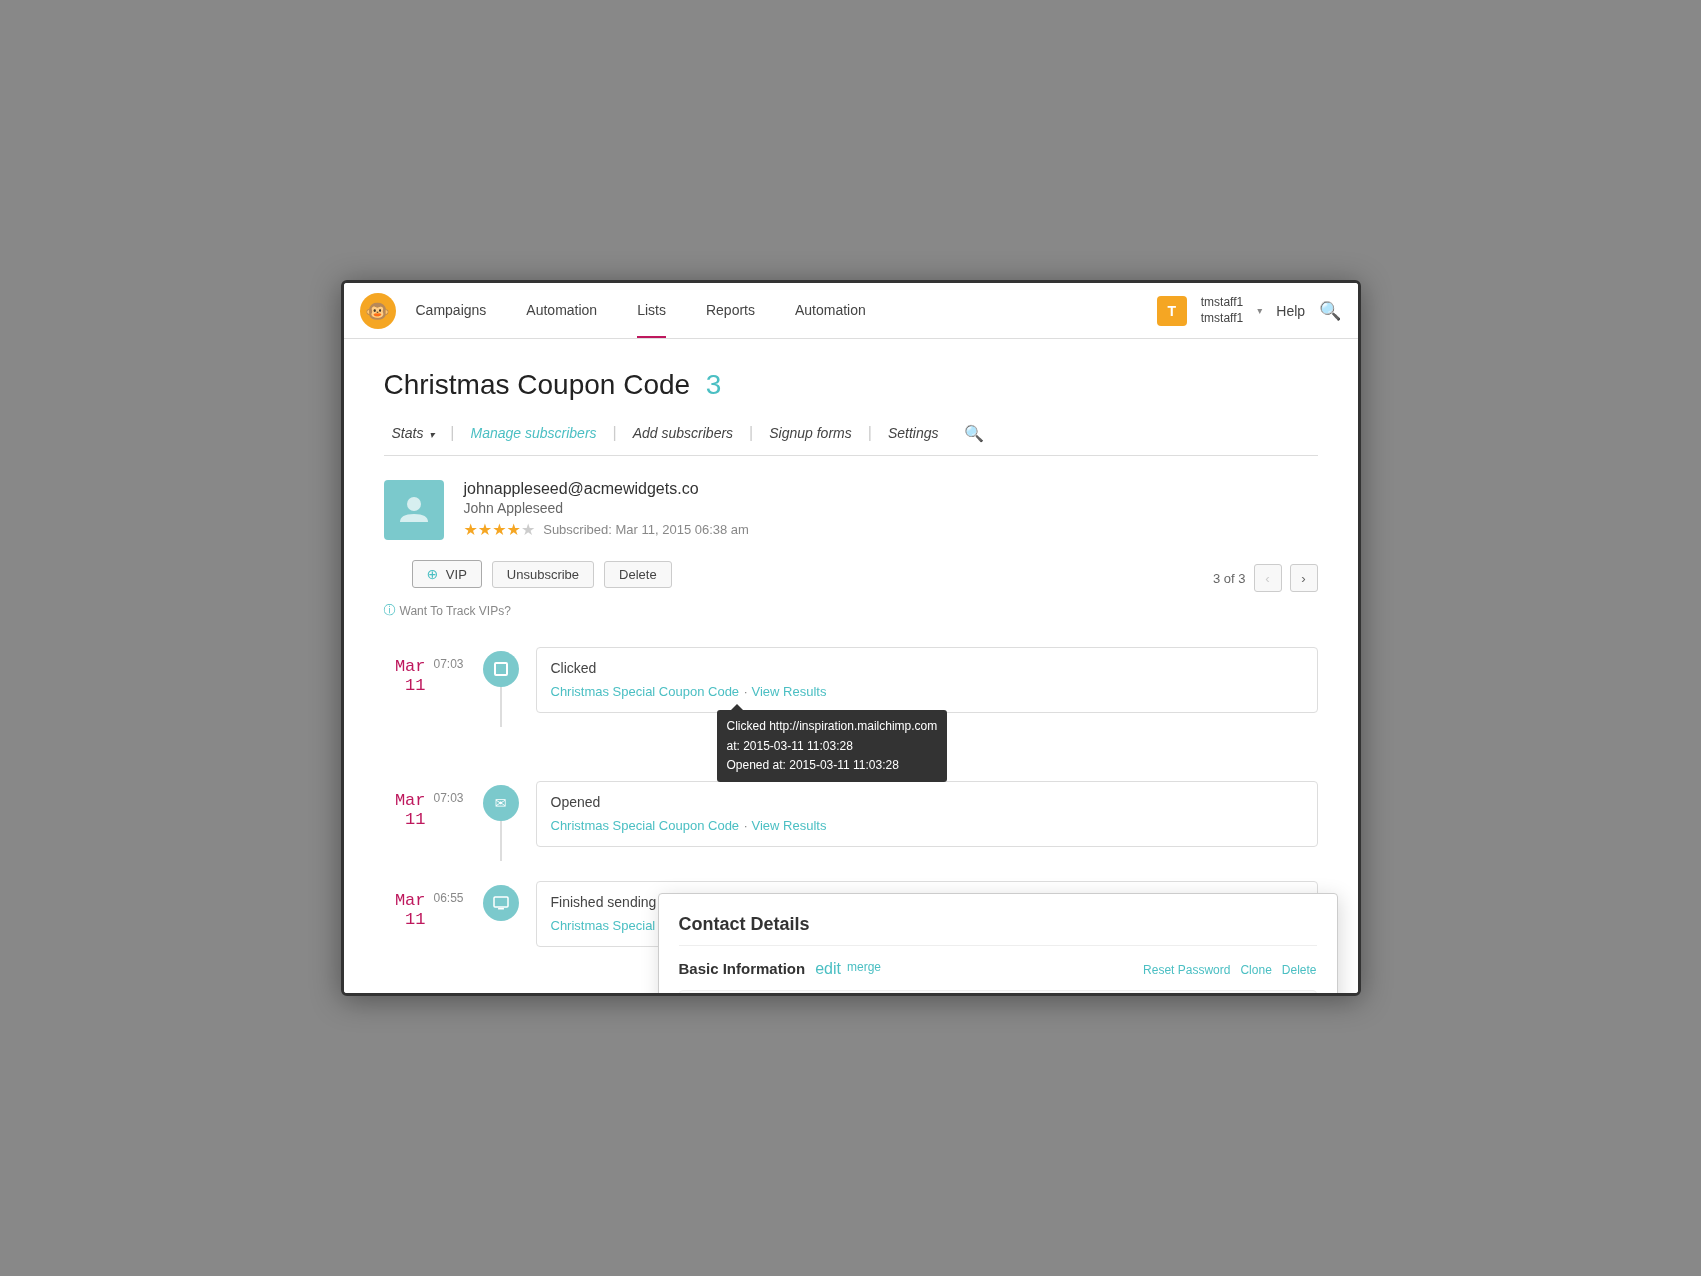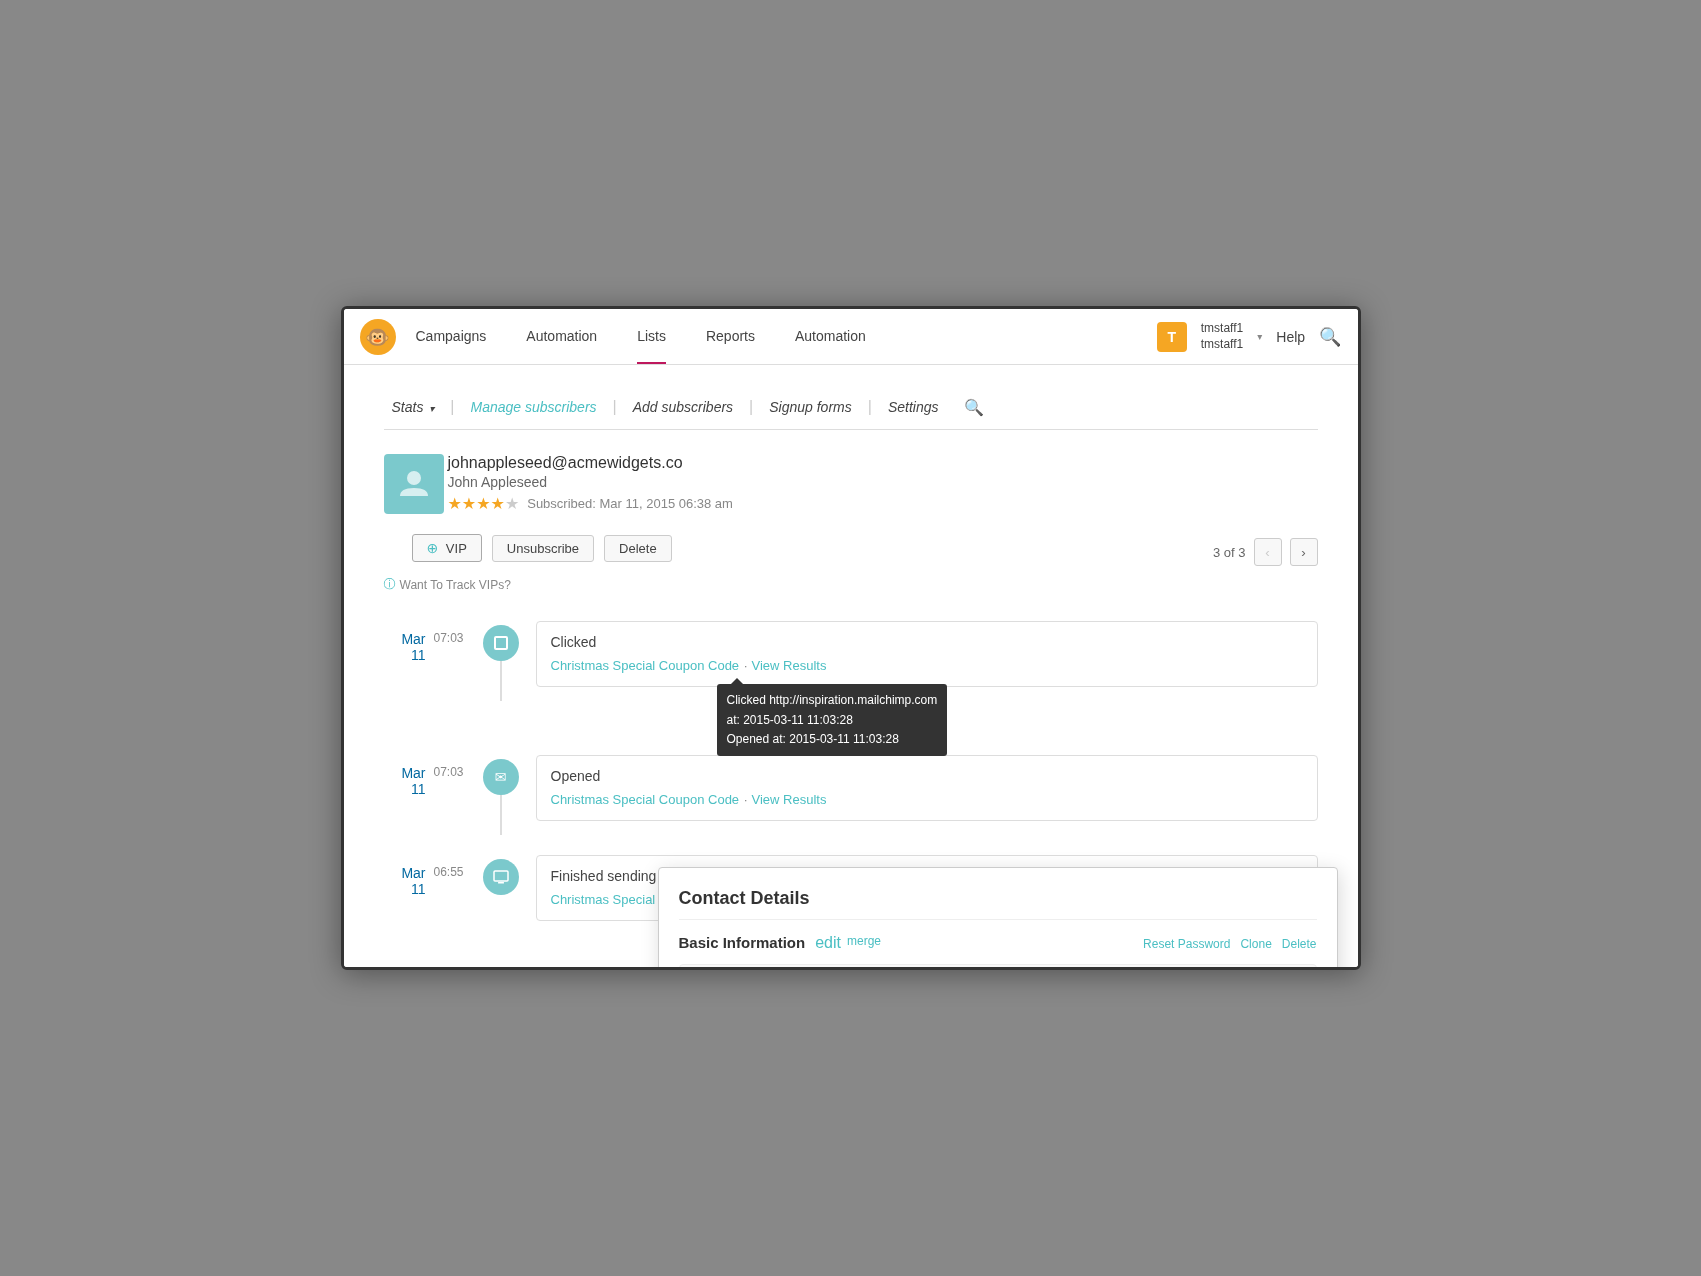"Christmas Coupon Code 3" h1.page-title { html: none -> <h1> <span>Christmas Coupon Code</span> &nbsp;<span>3</span> </h1> }
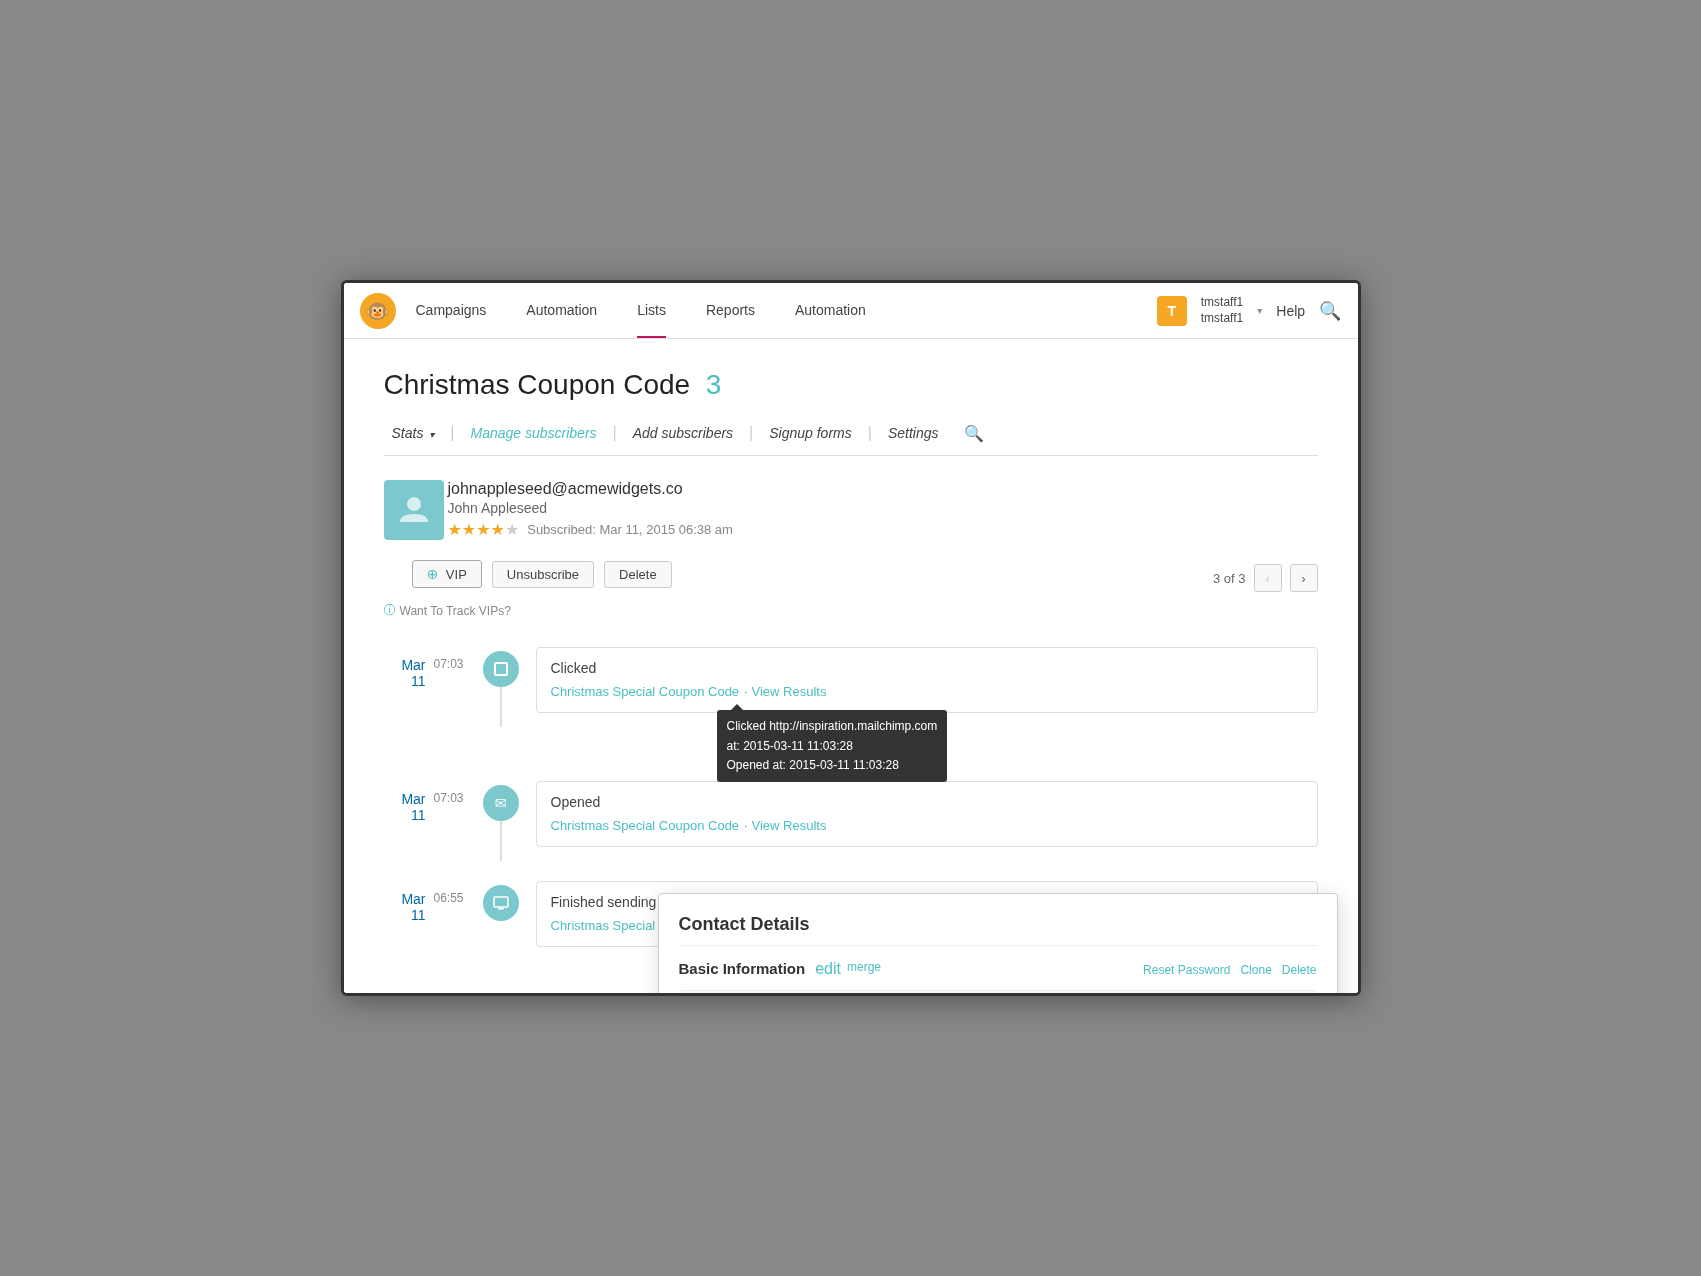"johnappleseed@acmewidgets.co" .subscriber-card { gap: 4px -> 20px }
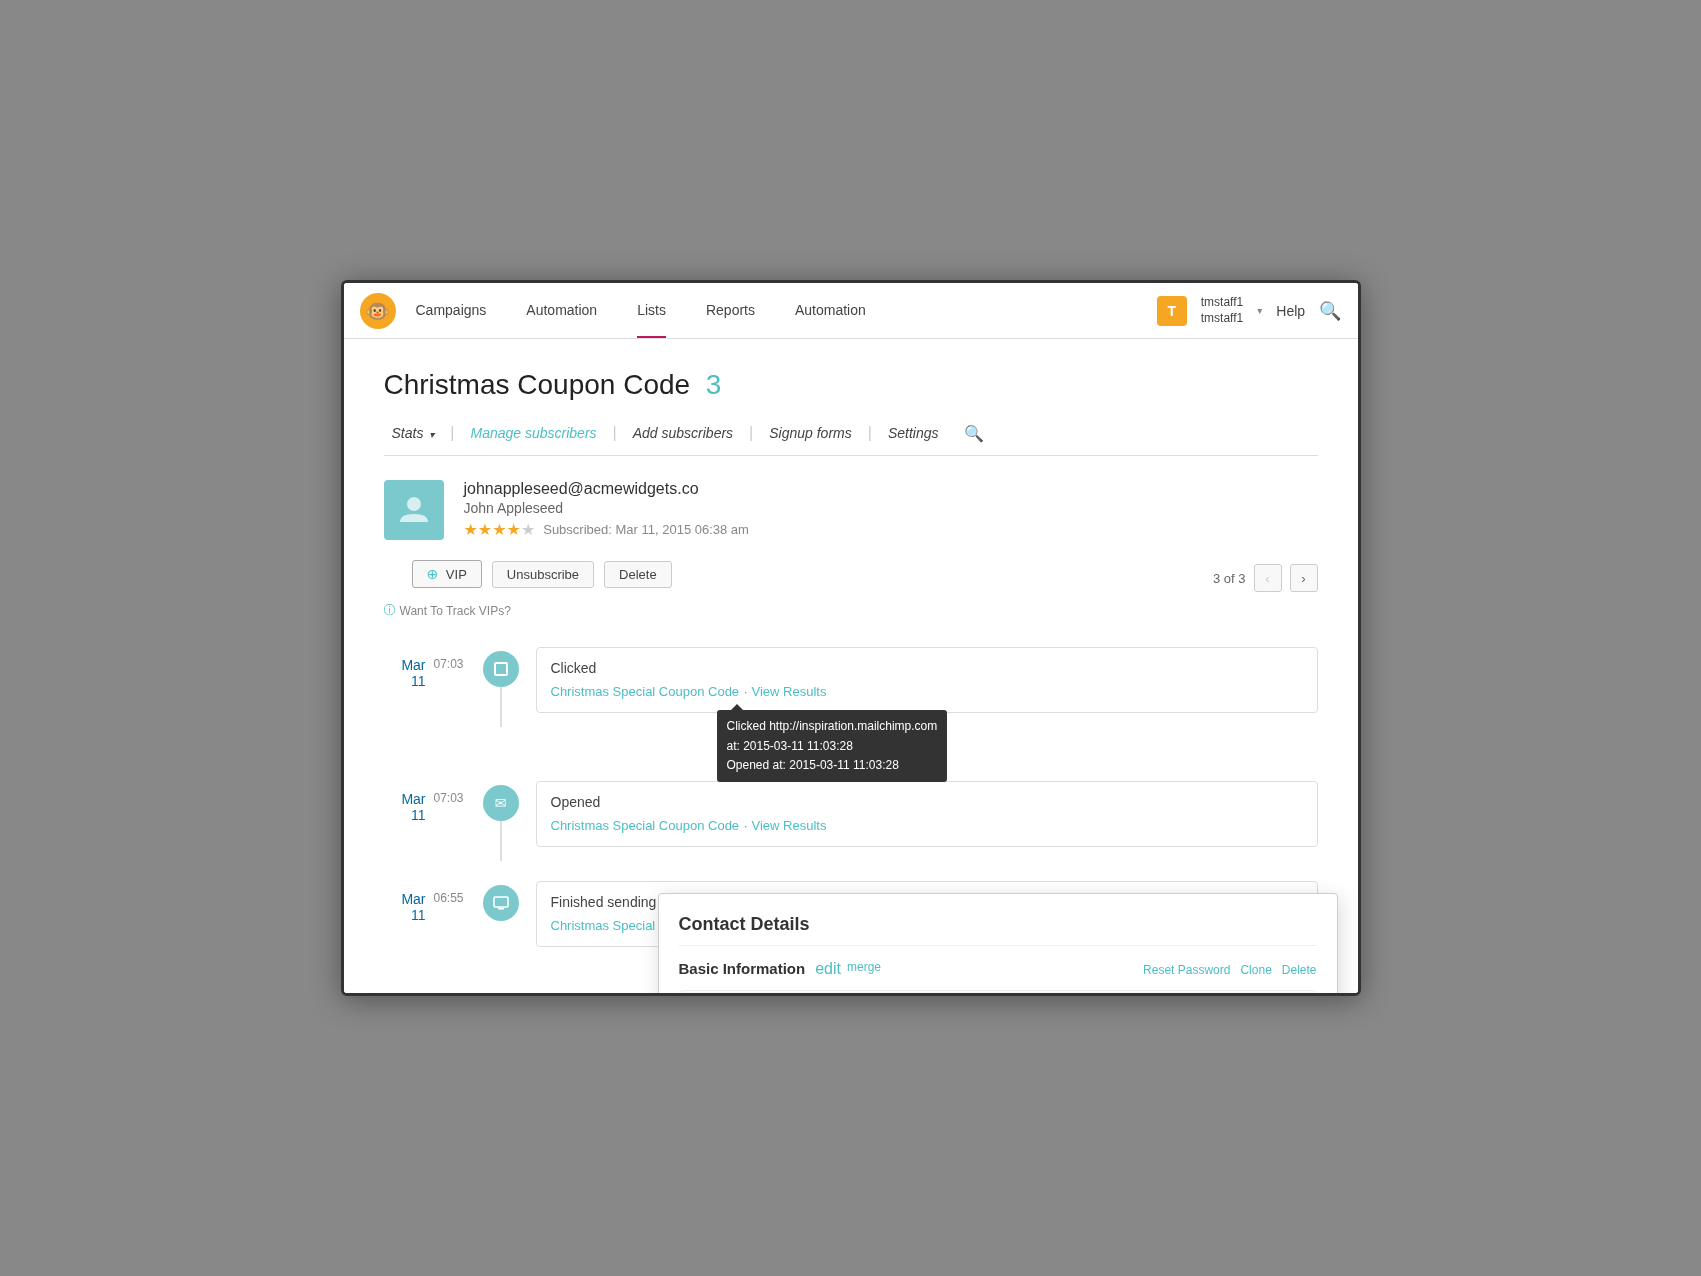"Mar 11" .timeline-date { color: #0369a1 -> #be185d; font-family: none -> Liberation Mono, monospace; font-size: 14px -> 17px }
